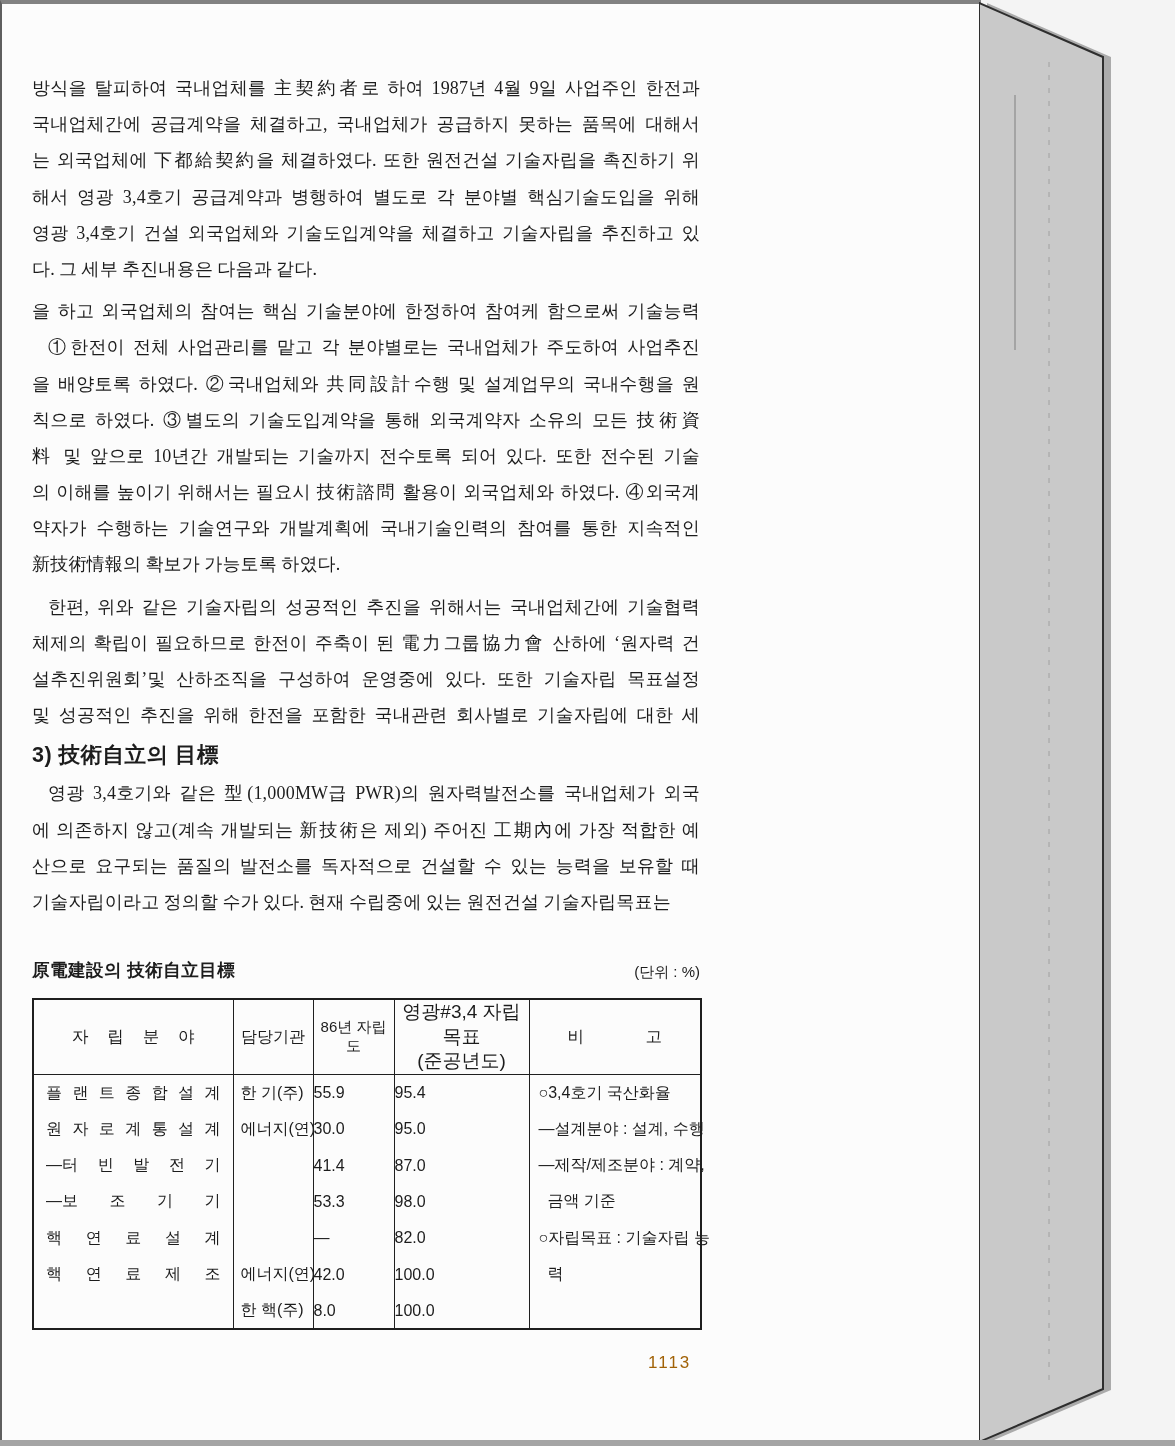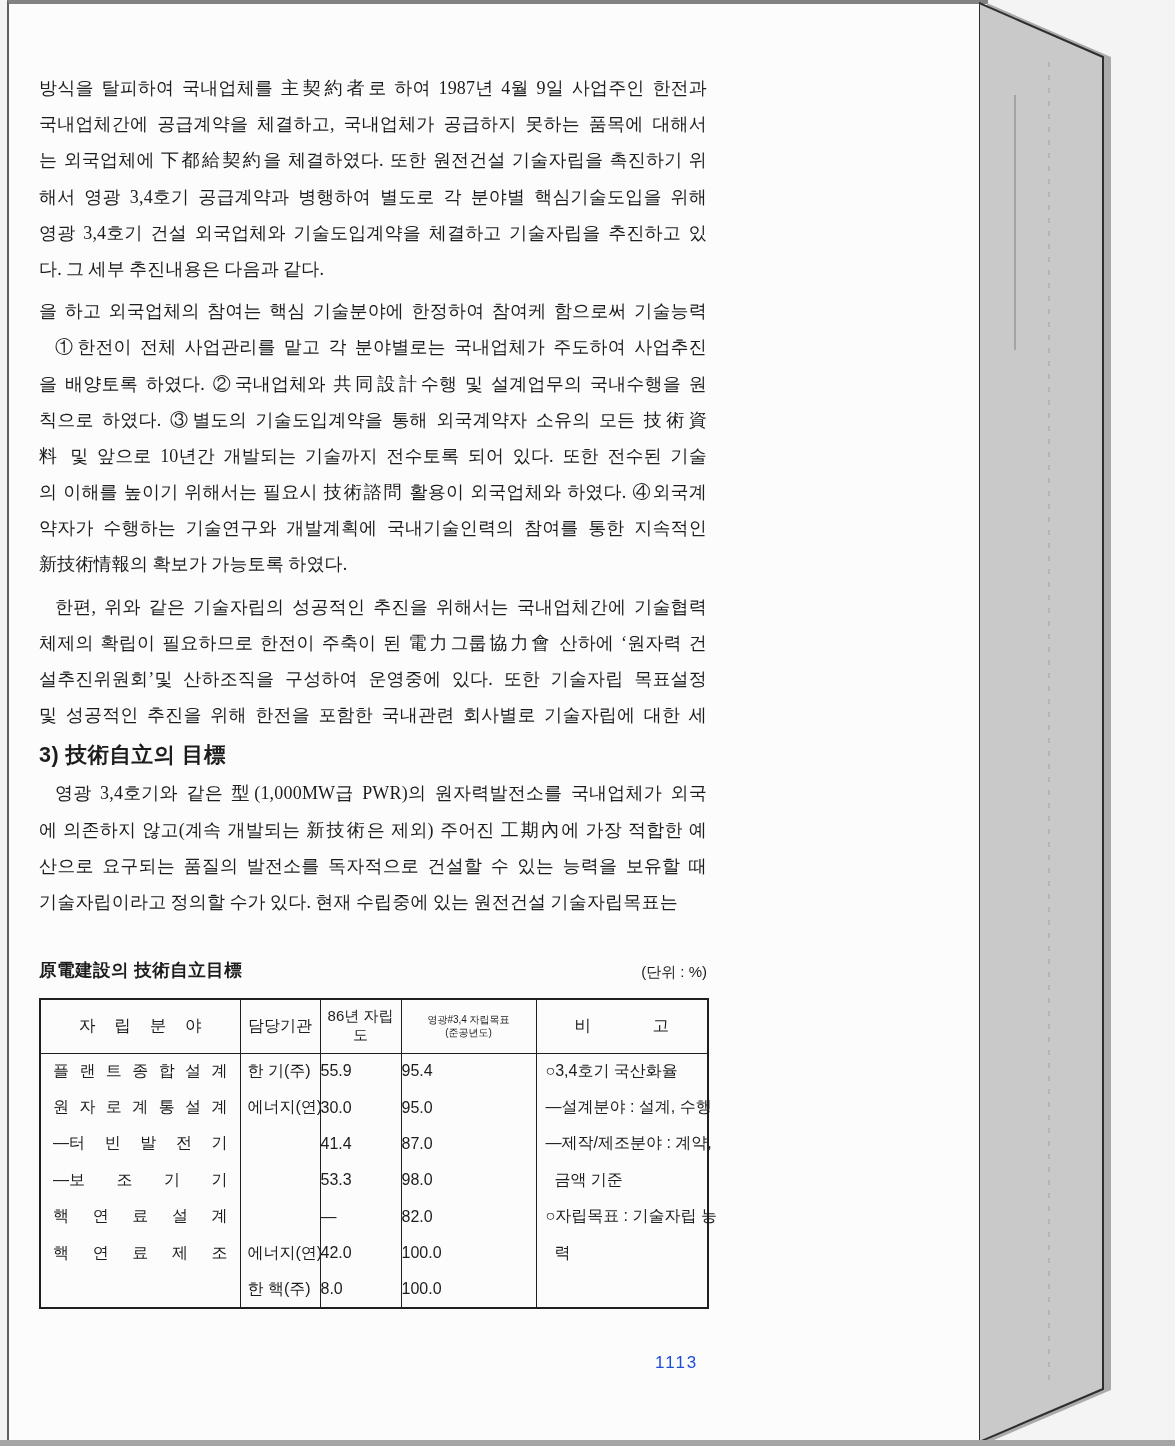"방식을 탈피하여 국내업체를 主契約者로 하여" .page { left: 7px -> 0 }
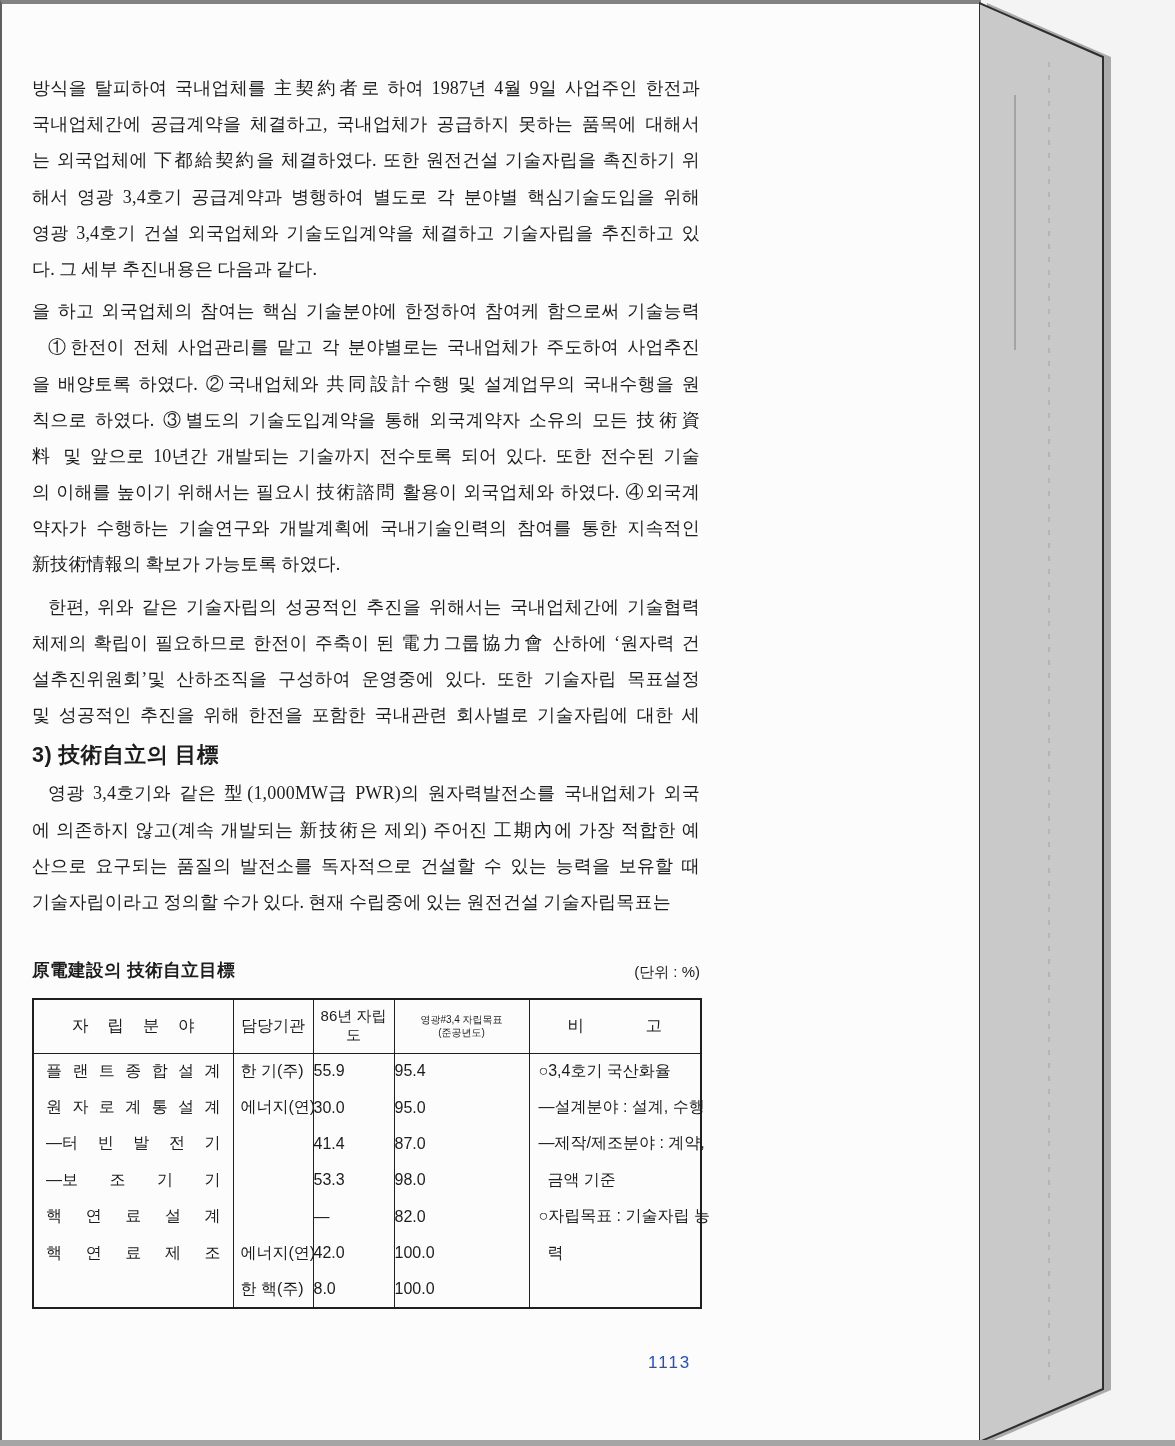"영광#3,4 자립목표" .th-goal { font-size: 10px -> 19px }
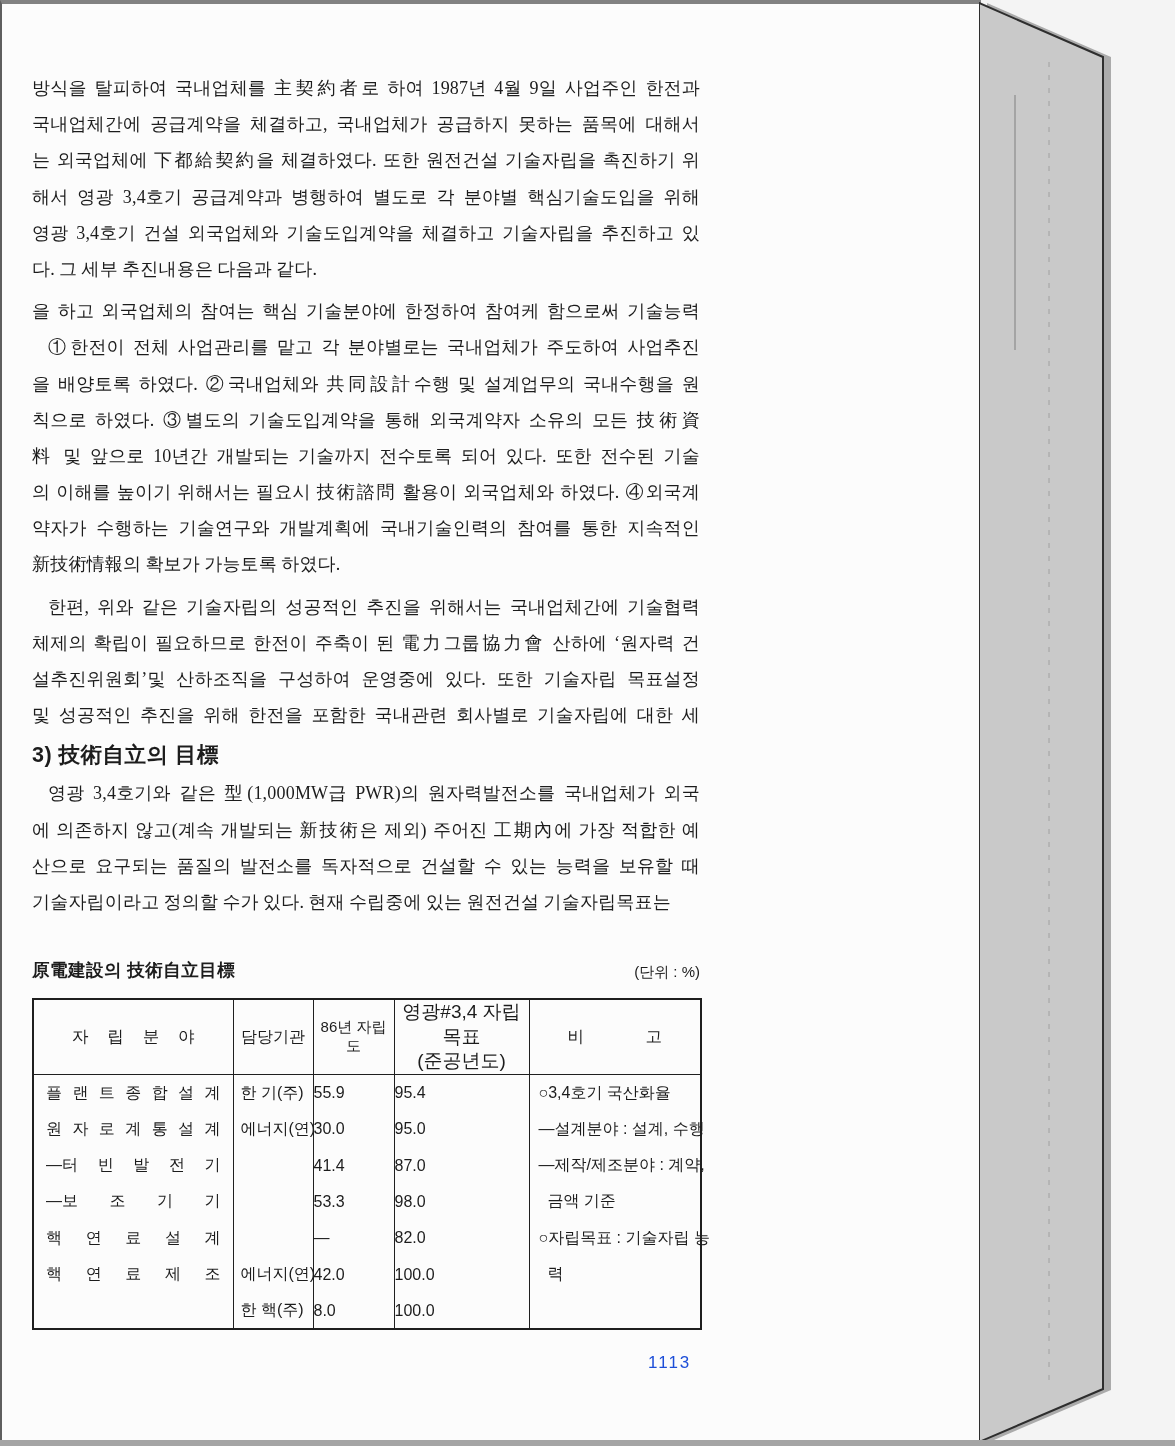"1113" .page-number { color: #1d4ed8 -> #a16207 }
